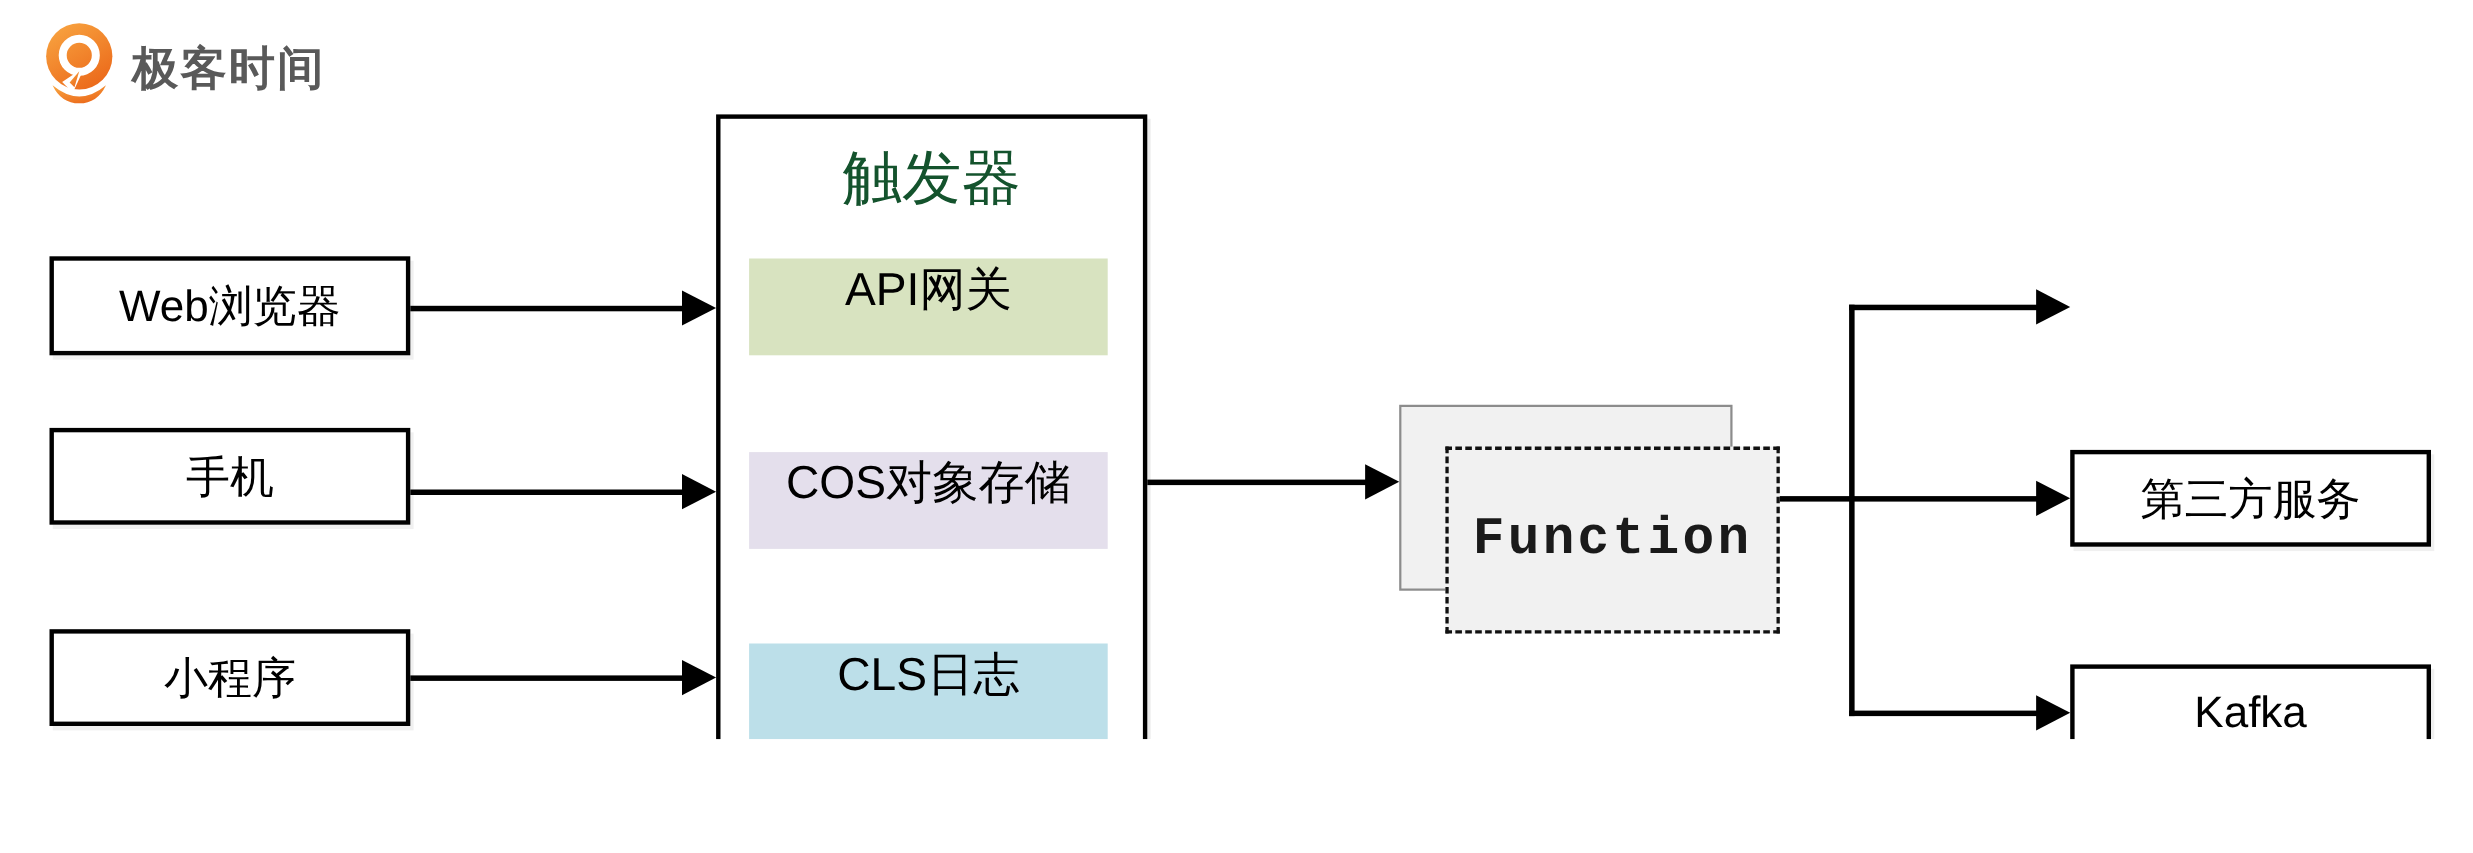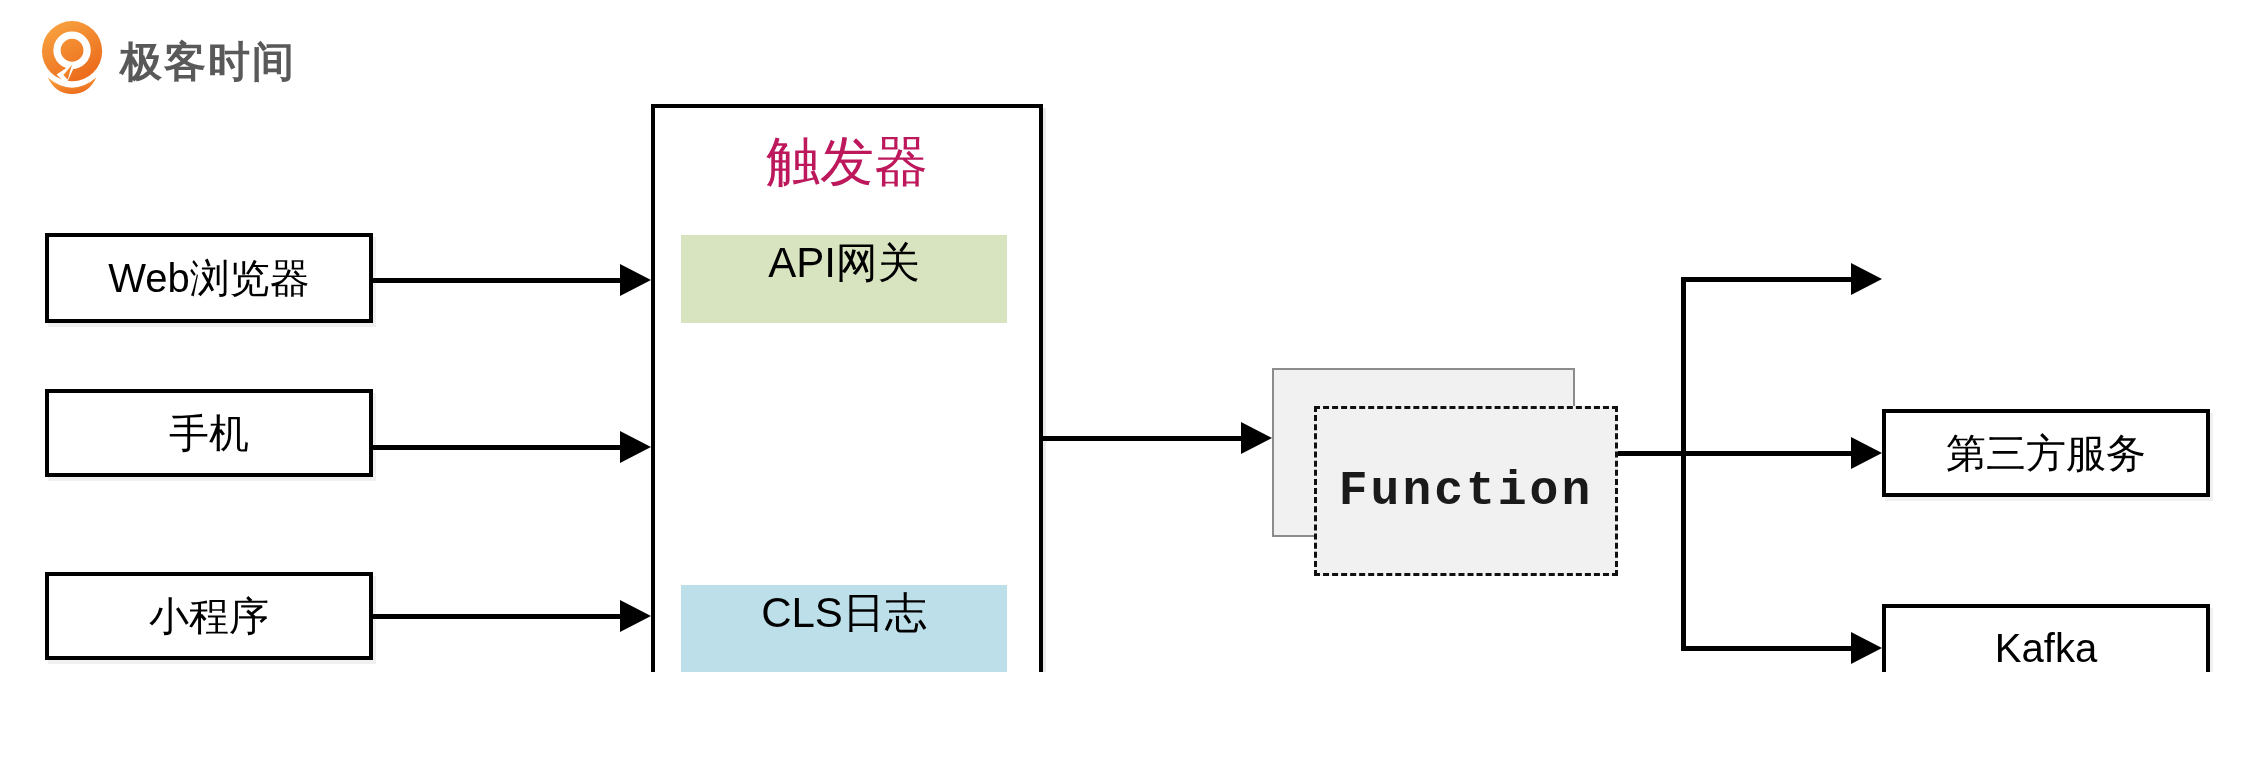"触发器" .trigger-title { color: #be185d -> #14532d }
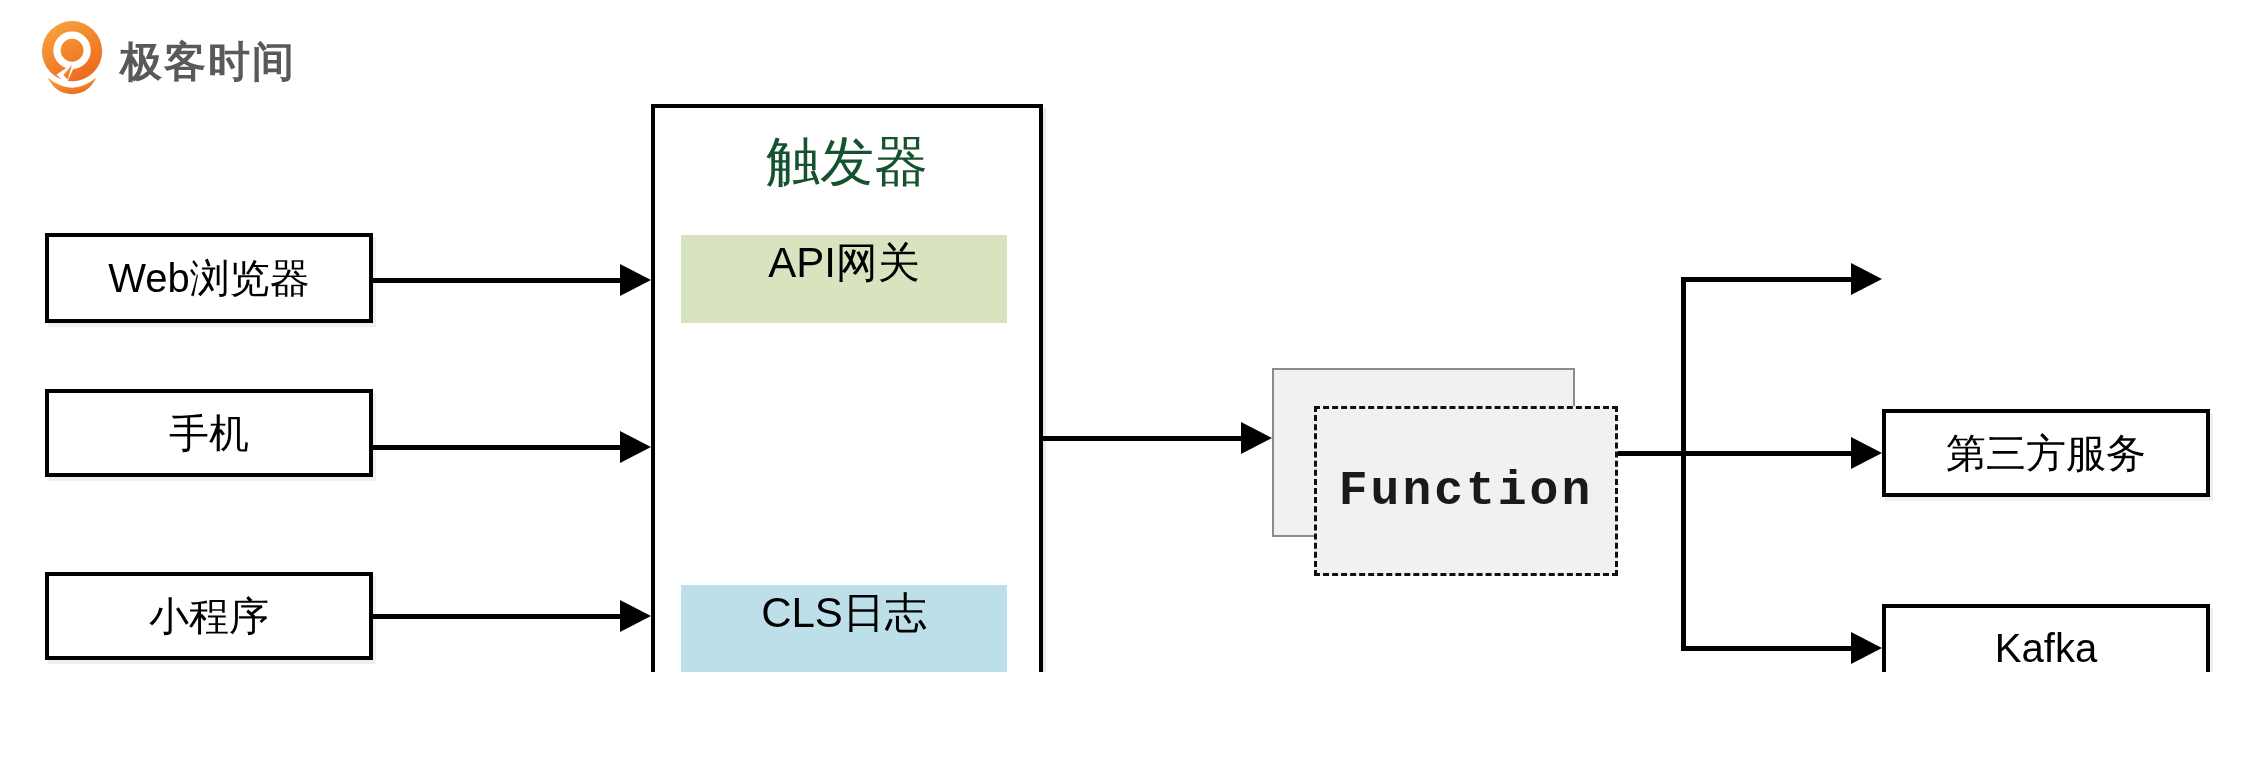"COS对象存储" div.trigger-item { html: none -> <div> <span>COS对象存储</span> </div> }
